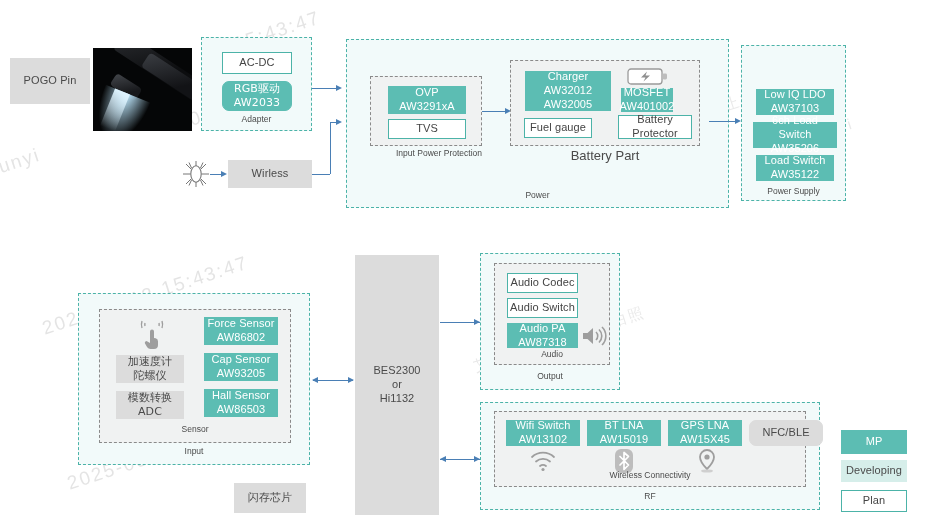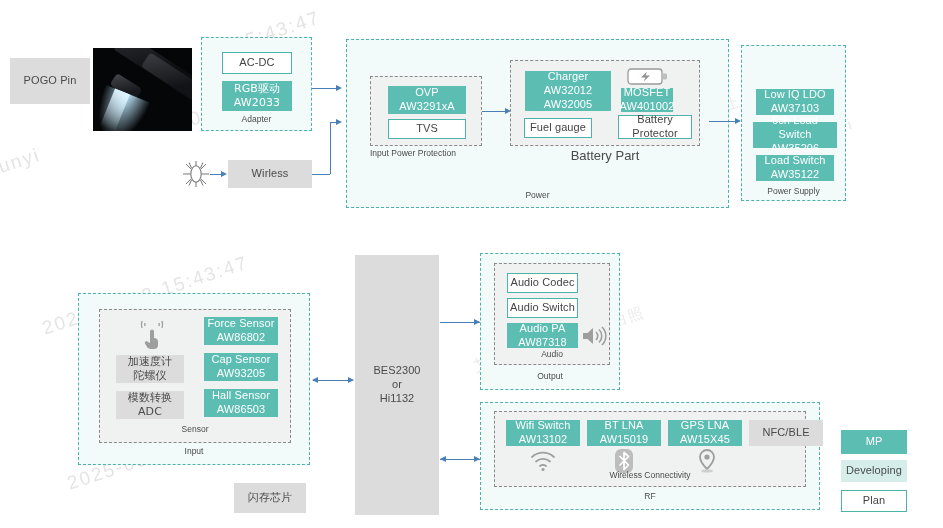"RGB驱动" div.blk { border-radius: none -> 7px }
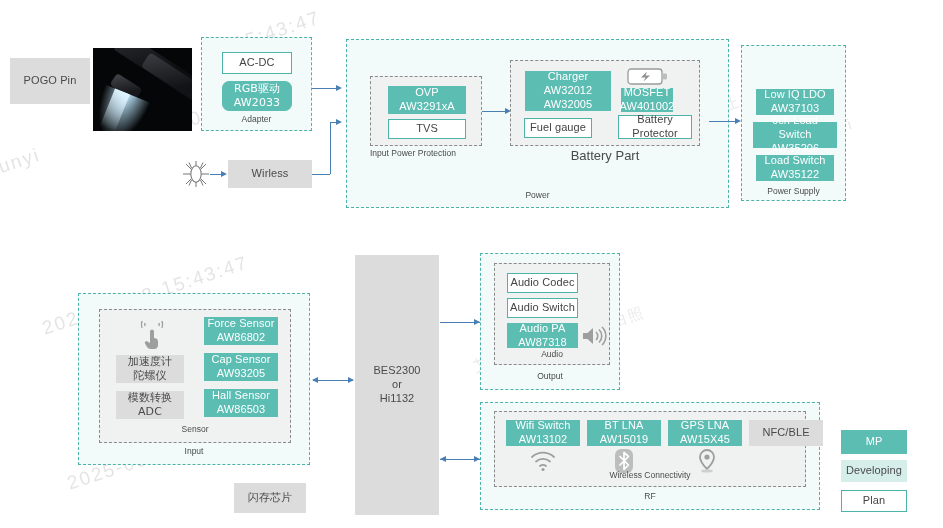"Input Power Protection" div.abs { text-align: left -> right }
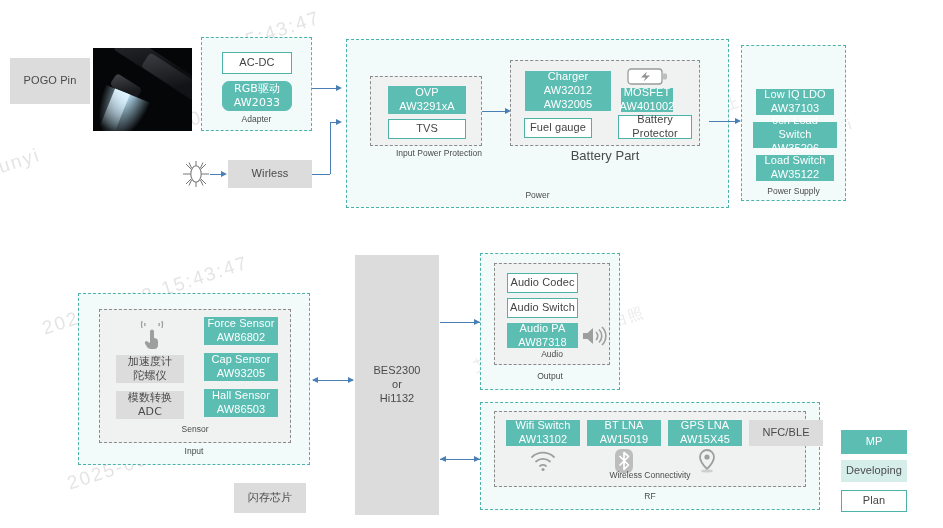"NFC/BLE" div.blk { border-radius: none -> 7px }
